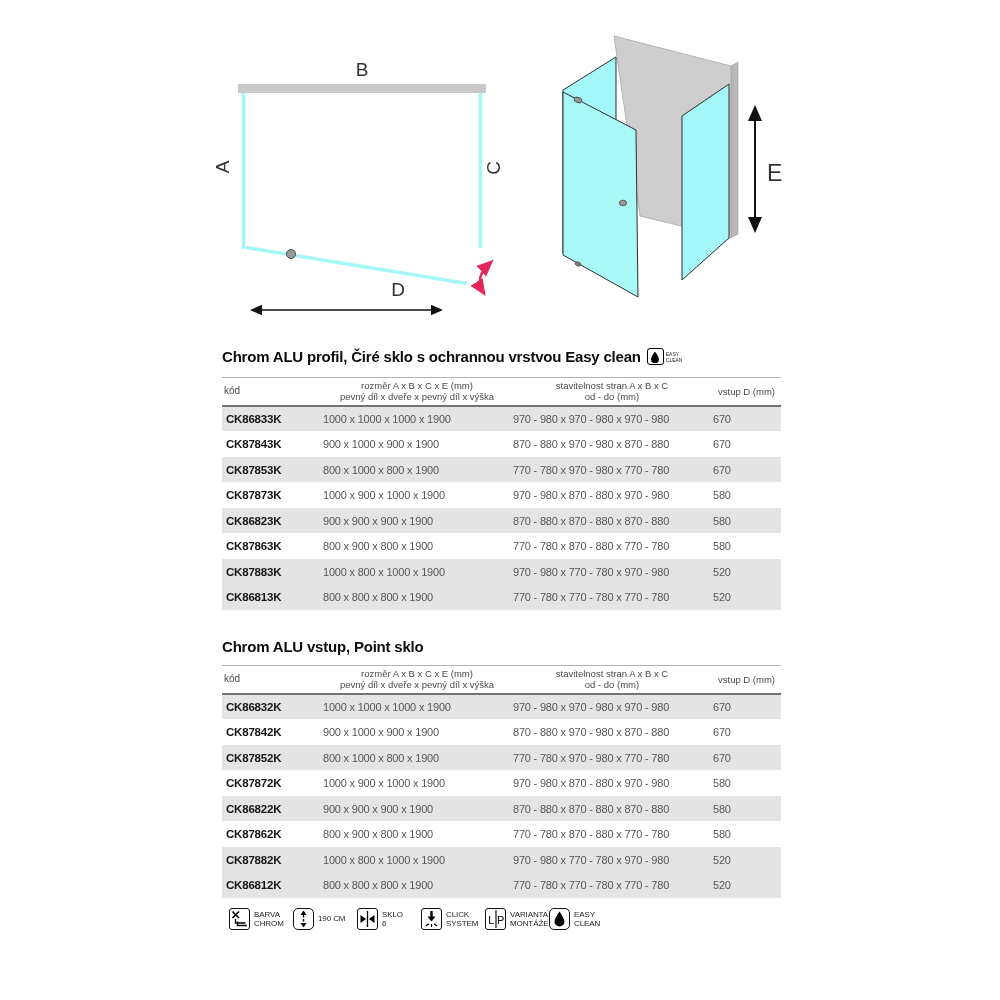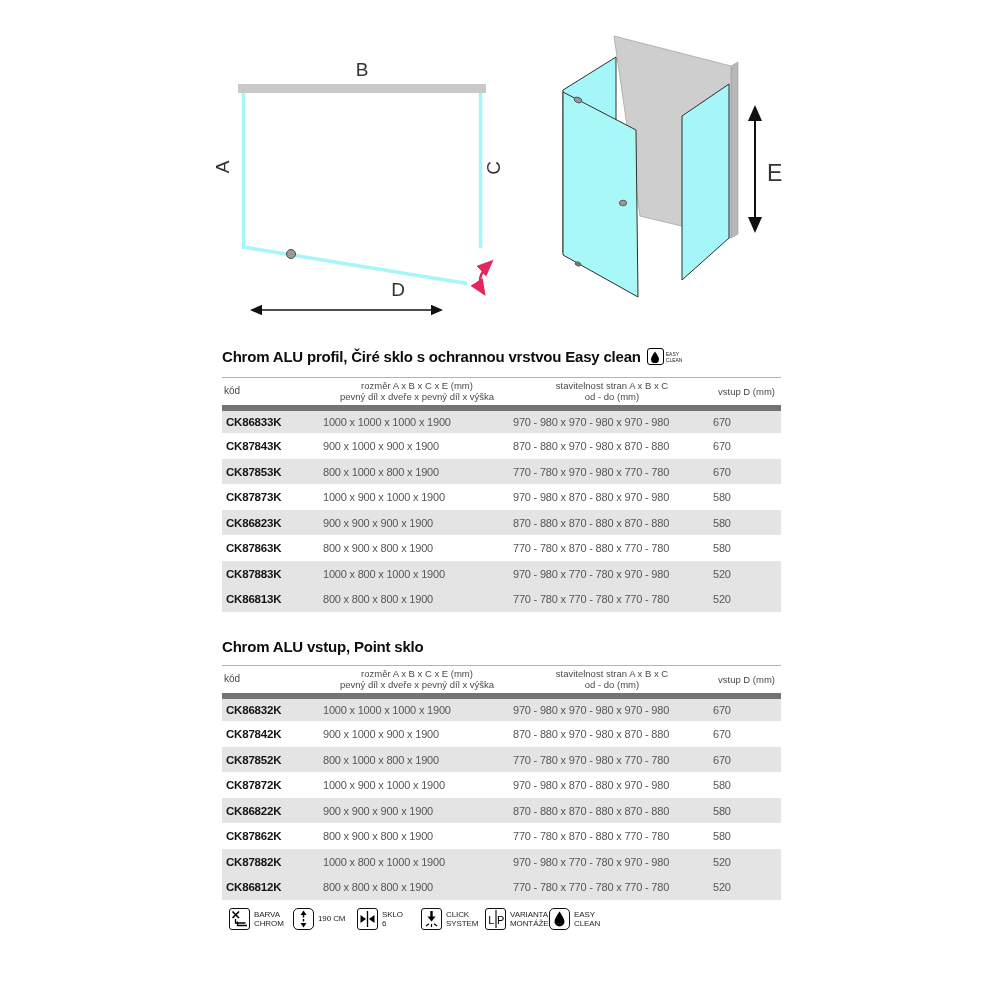"kód" thead { border-bottom: 6px solid #737373 -> 2px solid #737373 }
